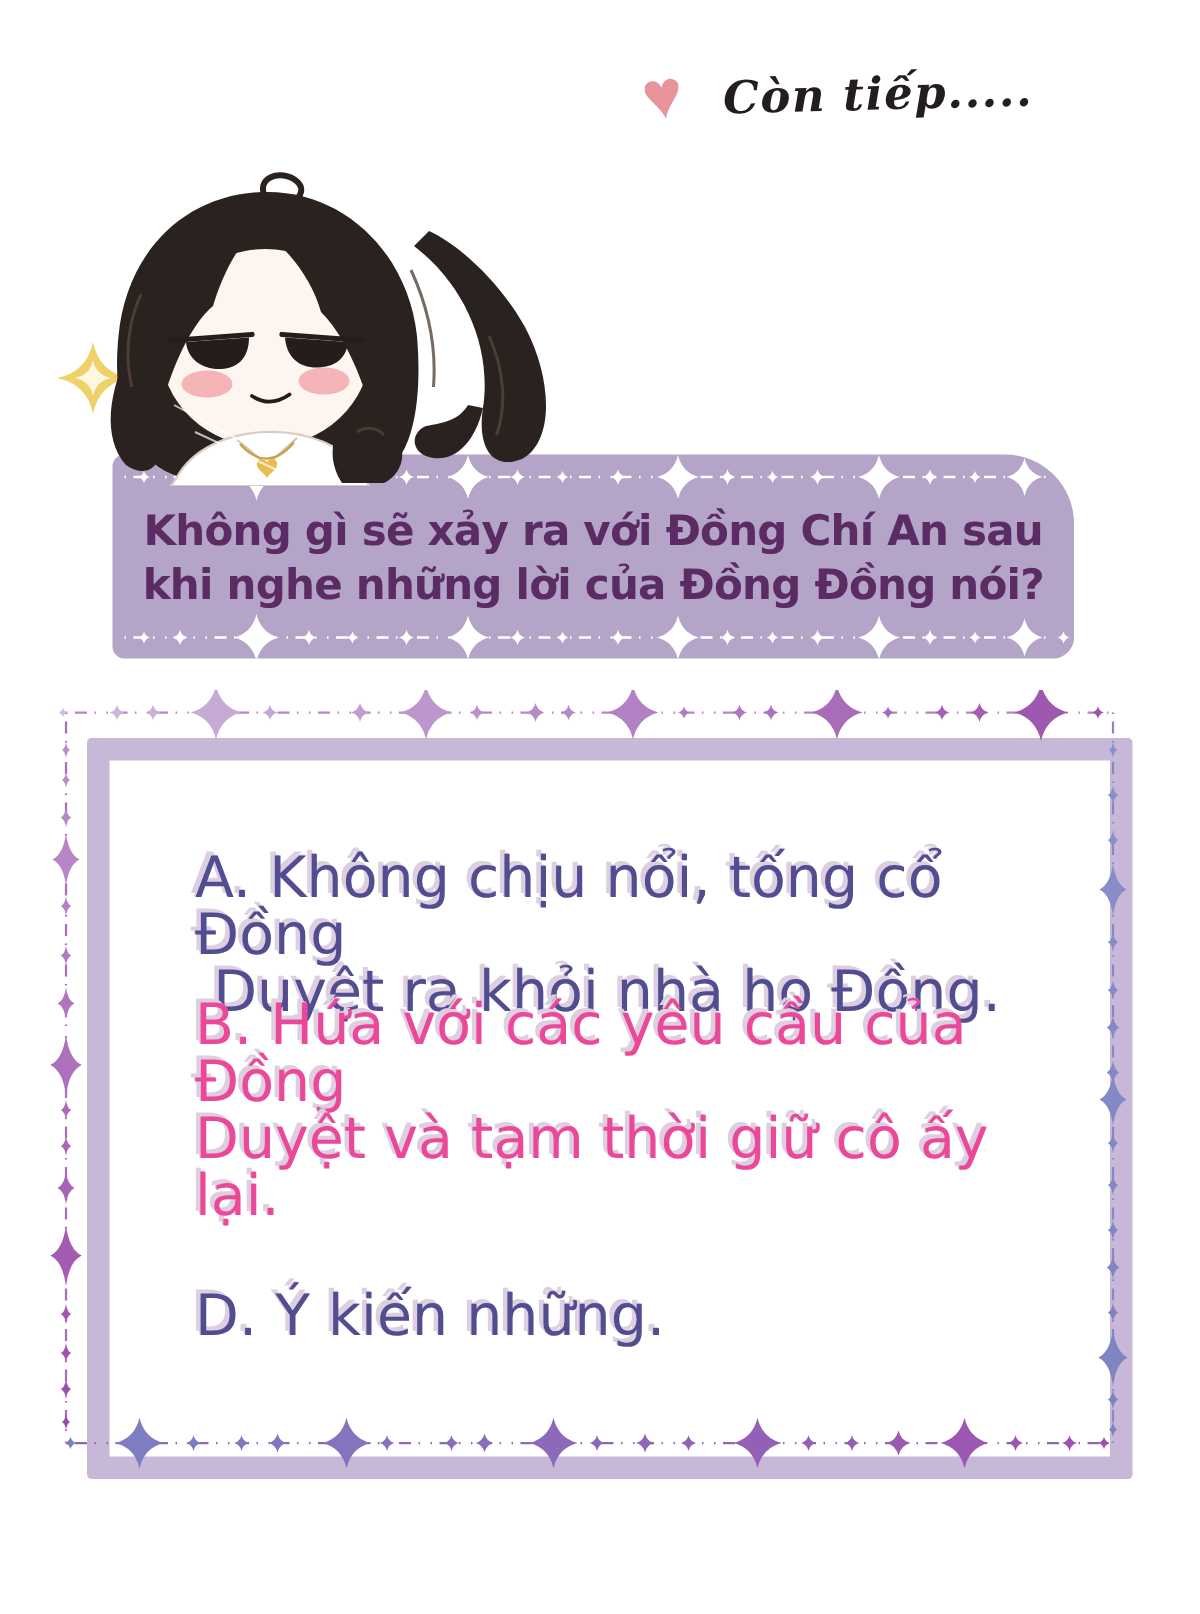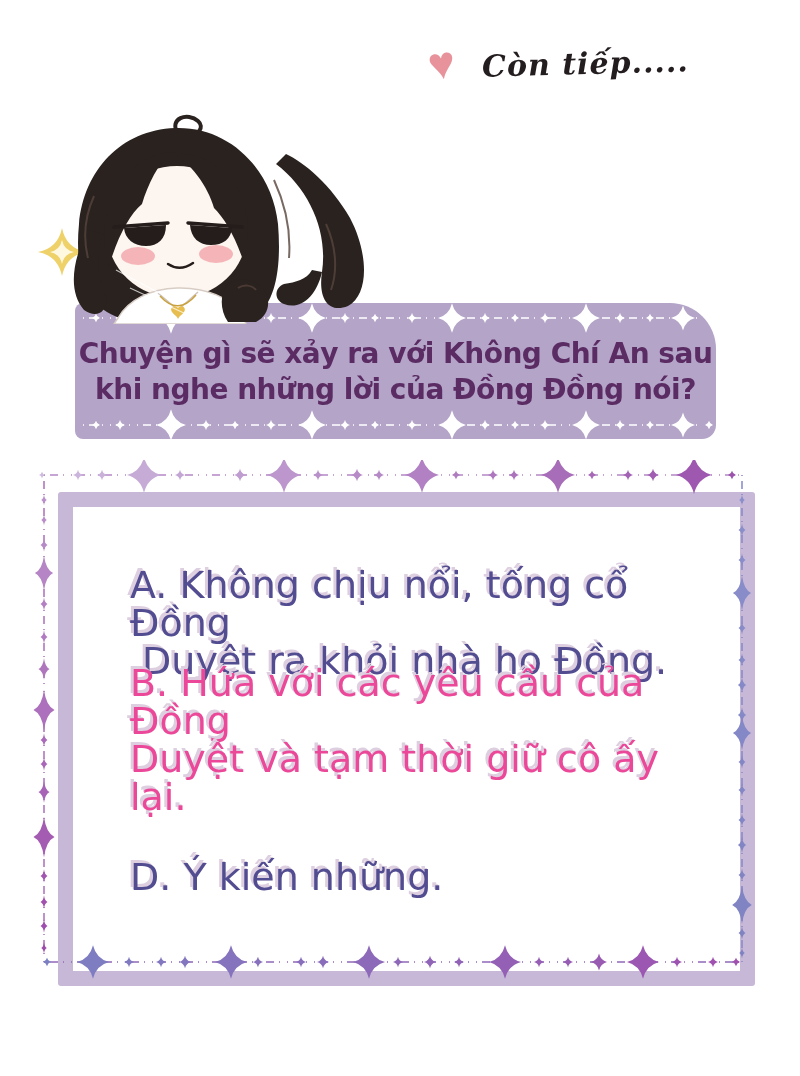"Chuyện gì sẽ xảy ra" div { text: Chuyện gì sẽ xảy ra với Không -> Không gì sẽ xảy ra với Đồng }
